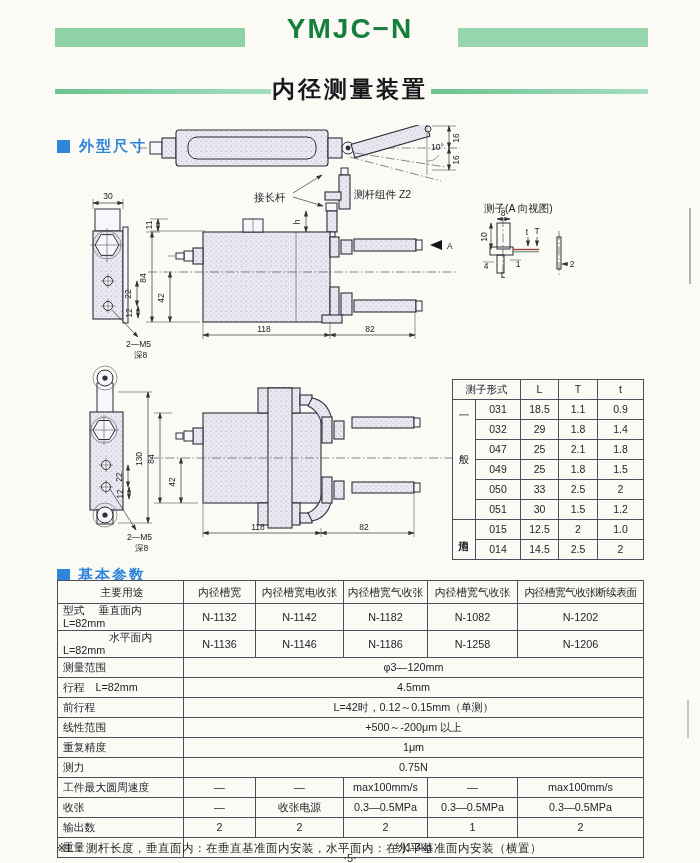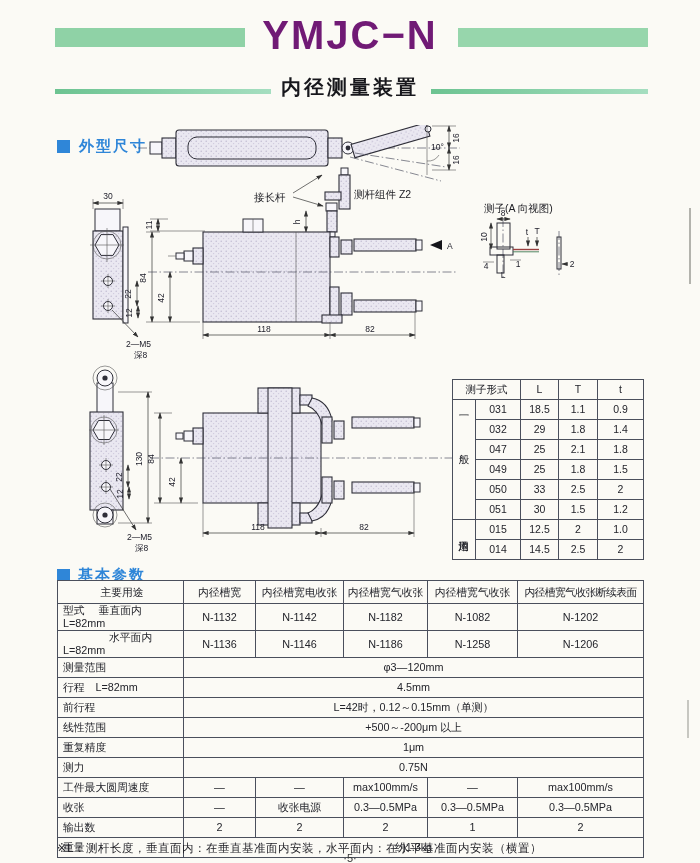"YMJC−N" .title { color: #701a75 -> #15803d; font-size: 40px -> 28px }
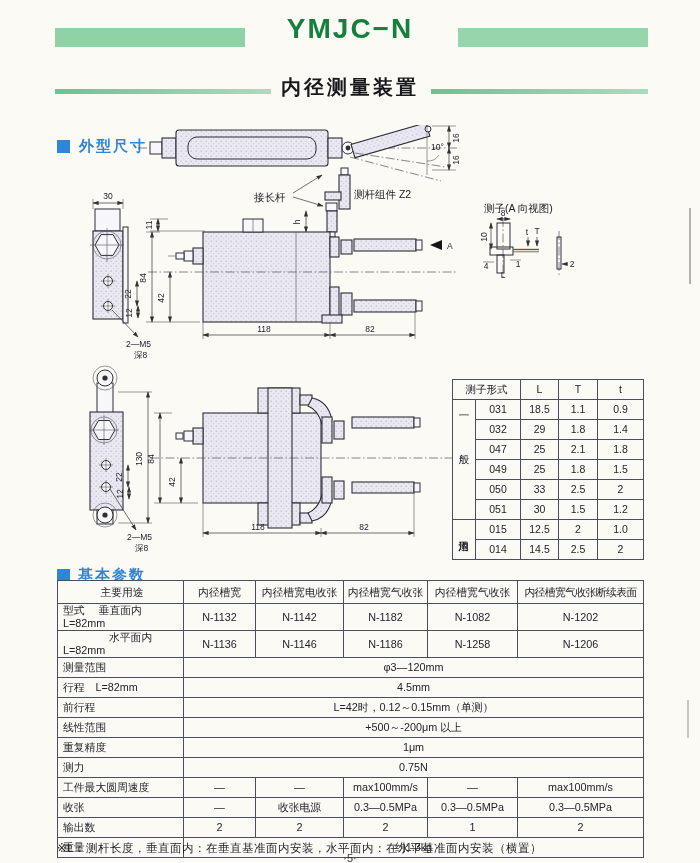"内径测量装置" .subtitle { font-size: 20px -> 23px }
